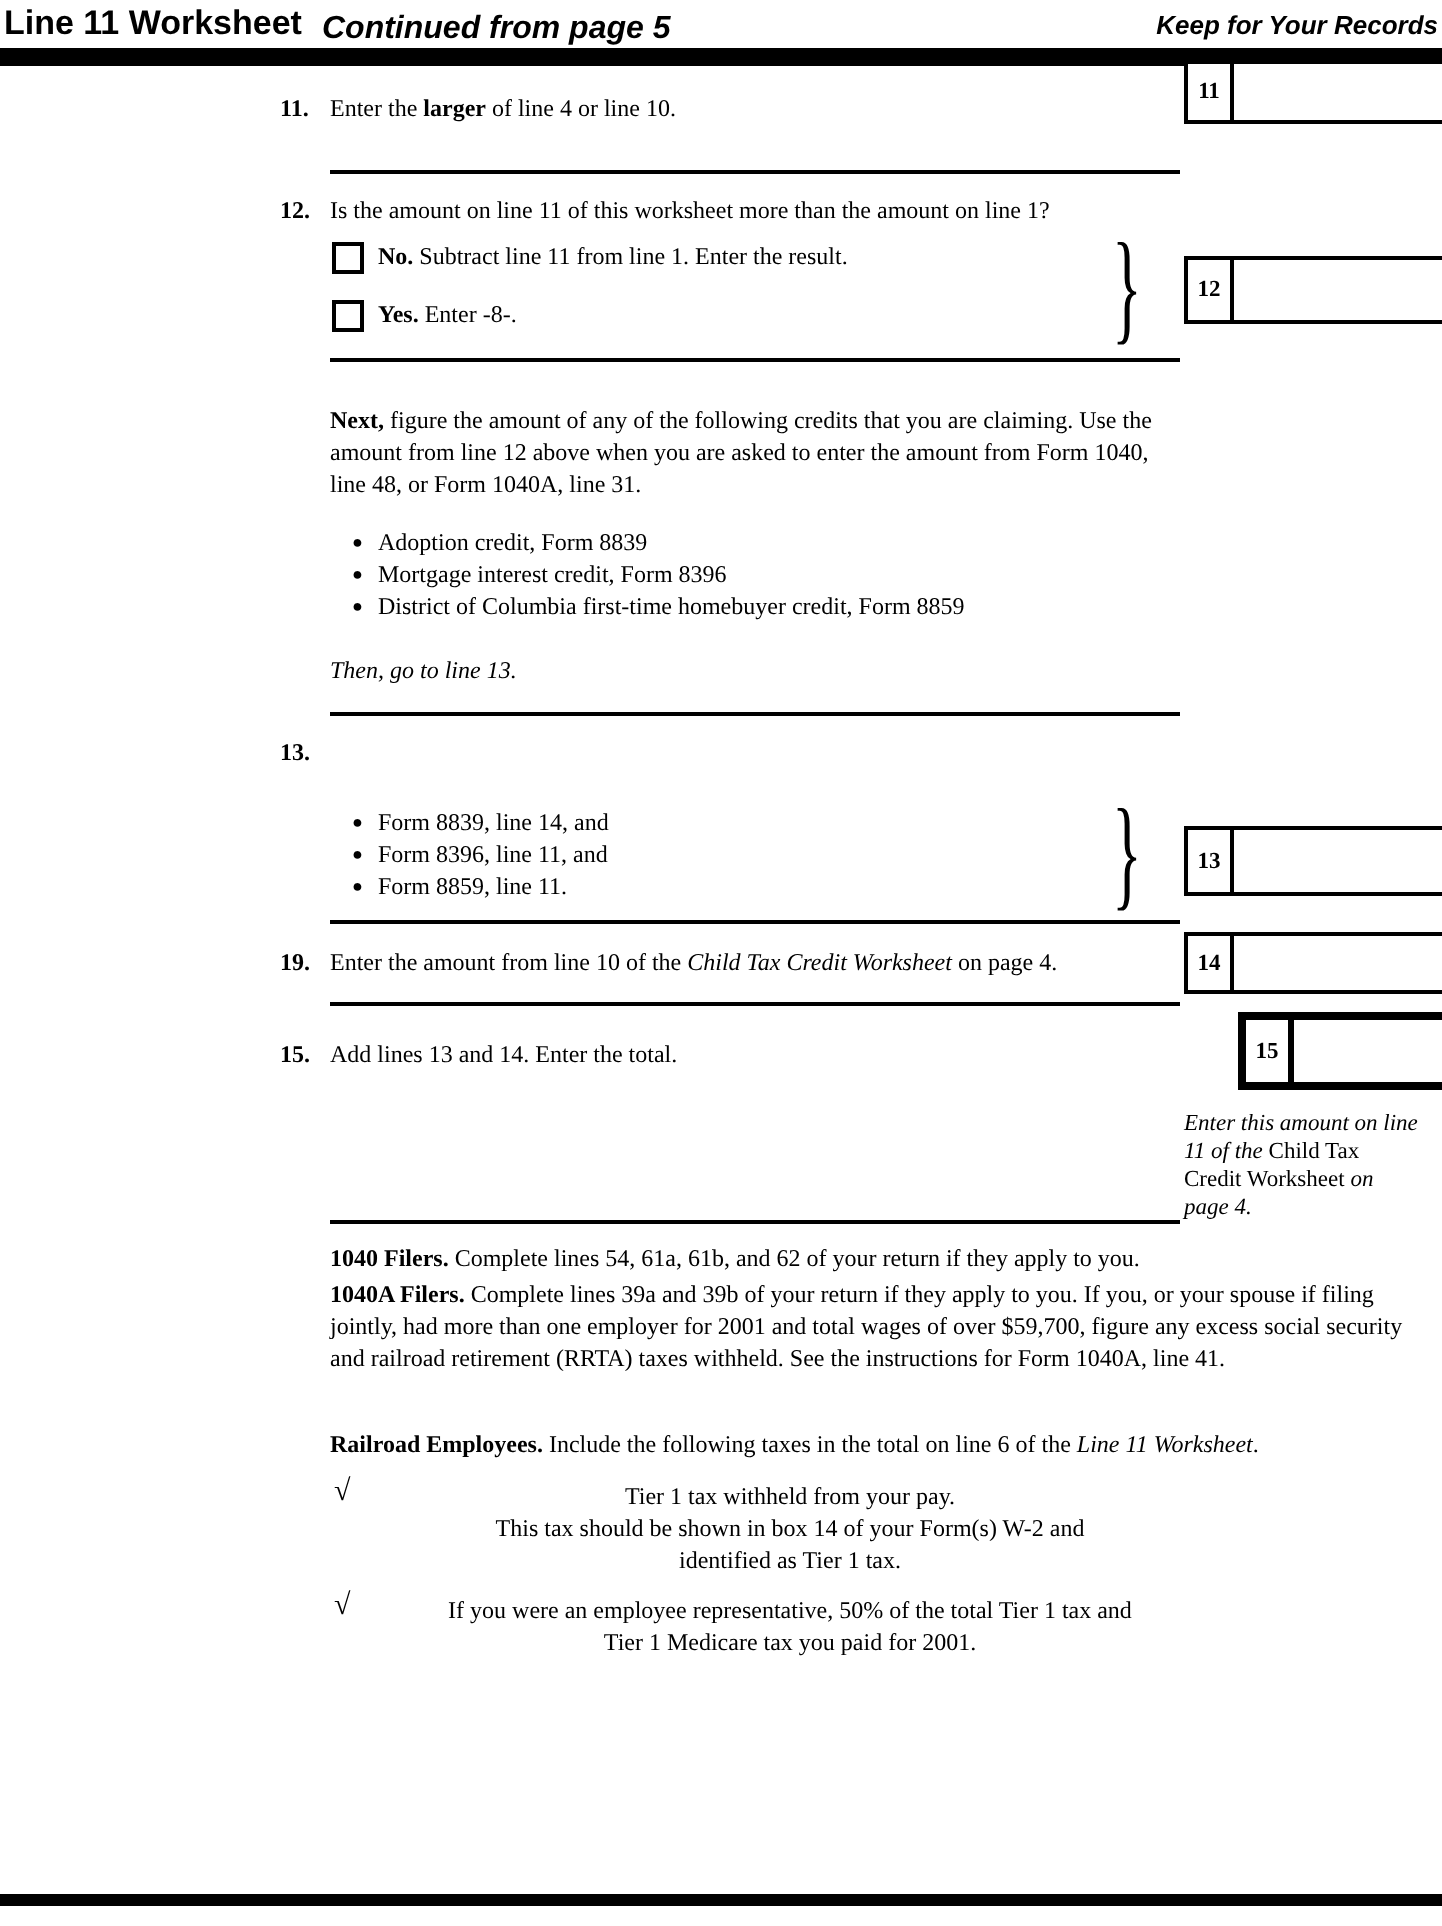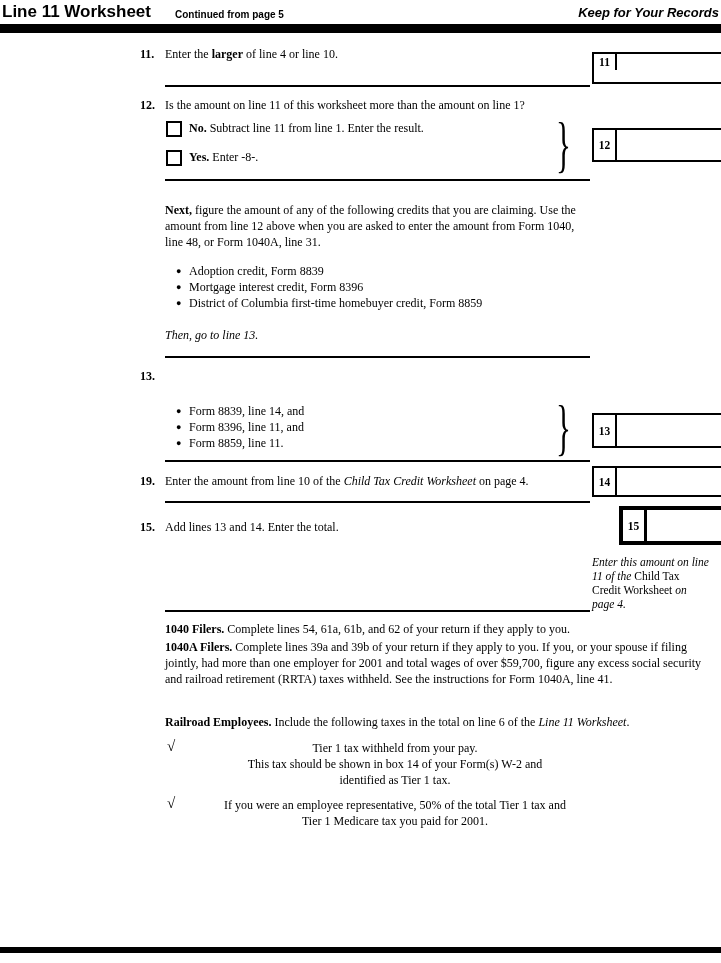"Continued from page 5" .hdr-sub { font-size: 10px -> 16px; font-style: none -> italic; margin-left: 14px -> none }
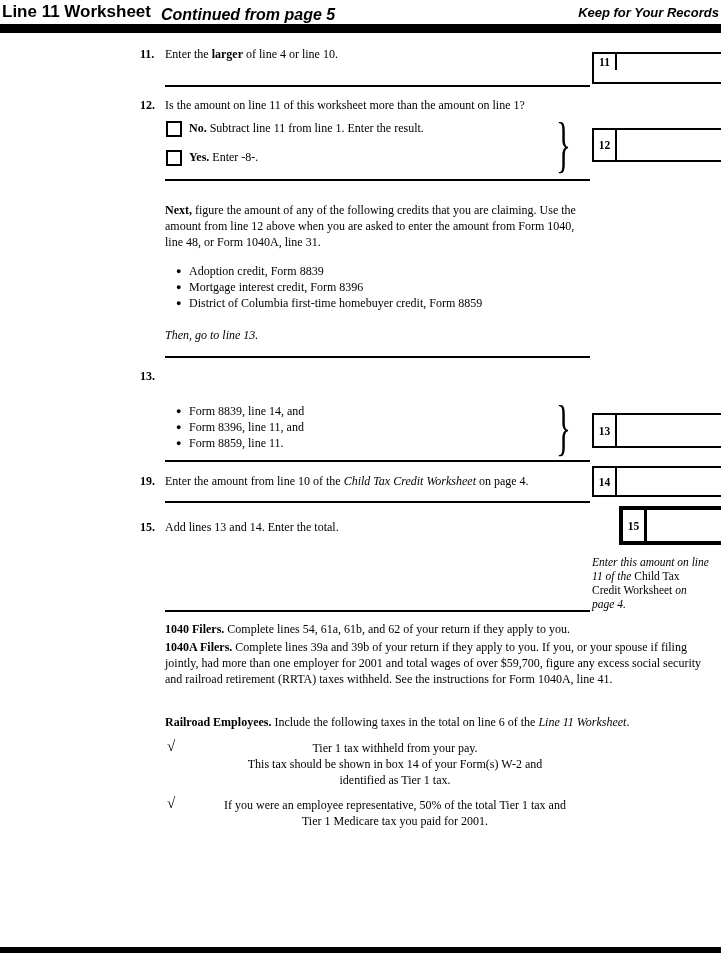"11" div.fbox { flex-direction: column -> none; top: 52px -> 30px }
